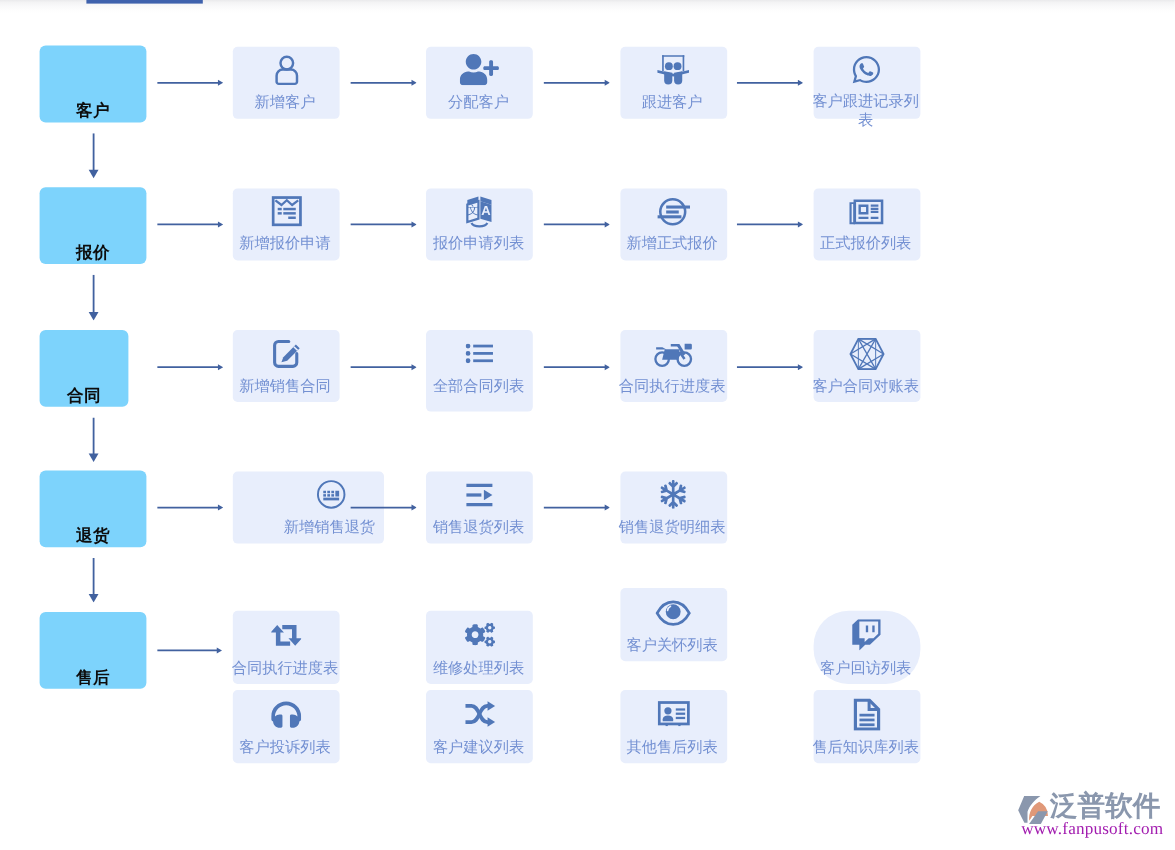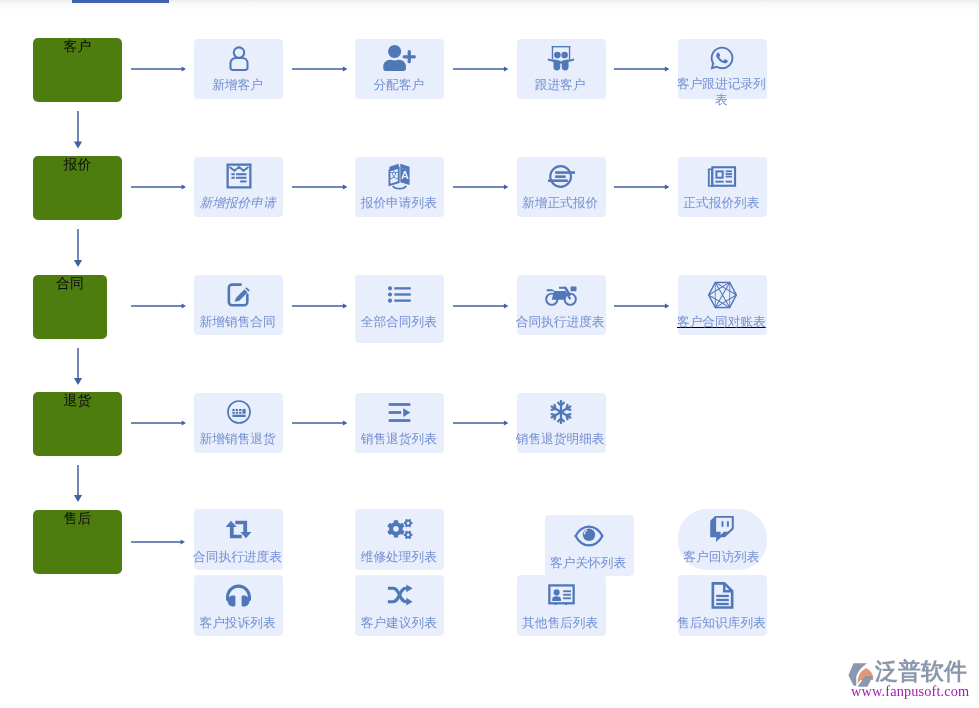"客户" .stagebox { align-items: flex-start -> flex-end; background: #4d7c0f -> #7dd3fc; font-weight: normal -> bold }
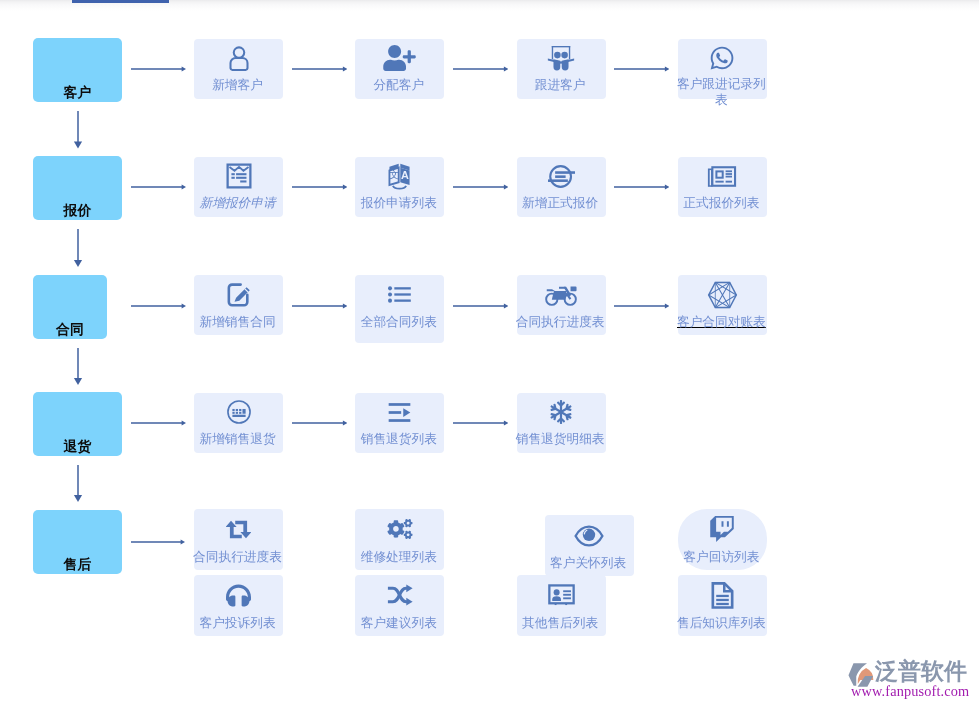"新增报价申请" div.tile { font-style: italic -> none }
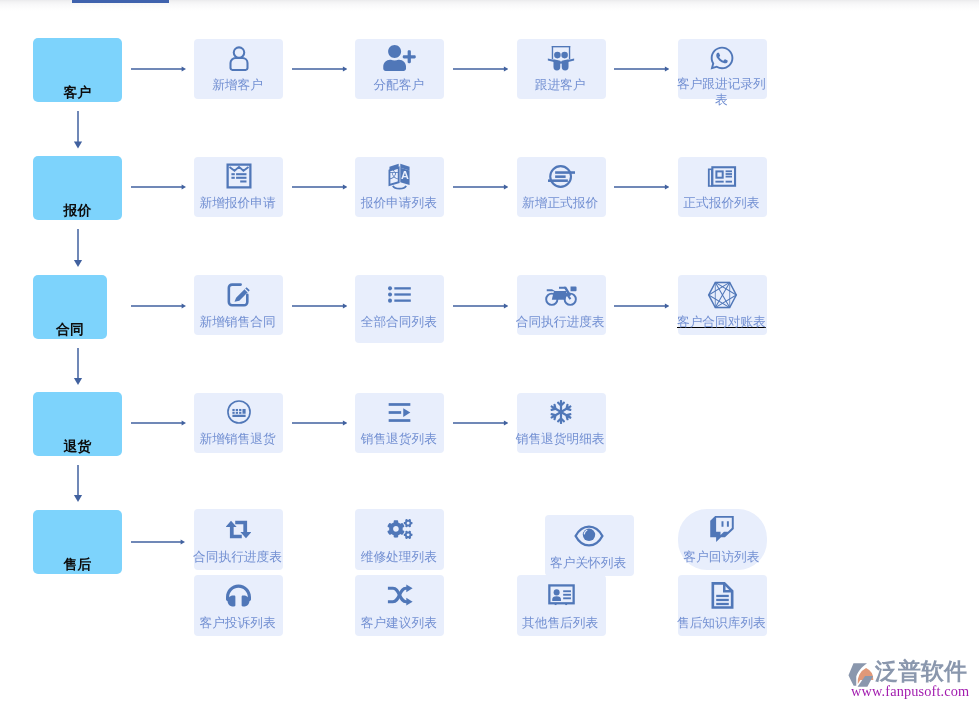"客户合同对账表" div.tile { text-decoration: underline -> none }
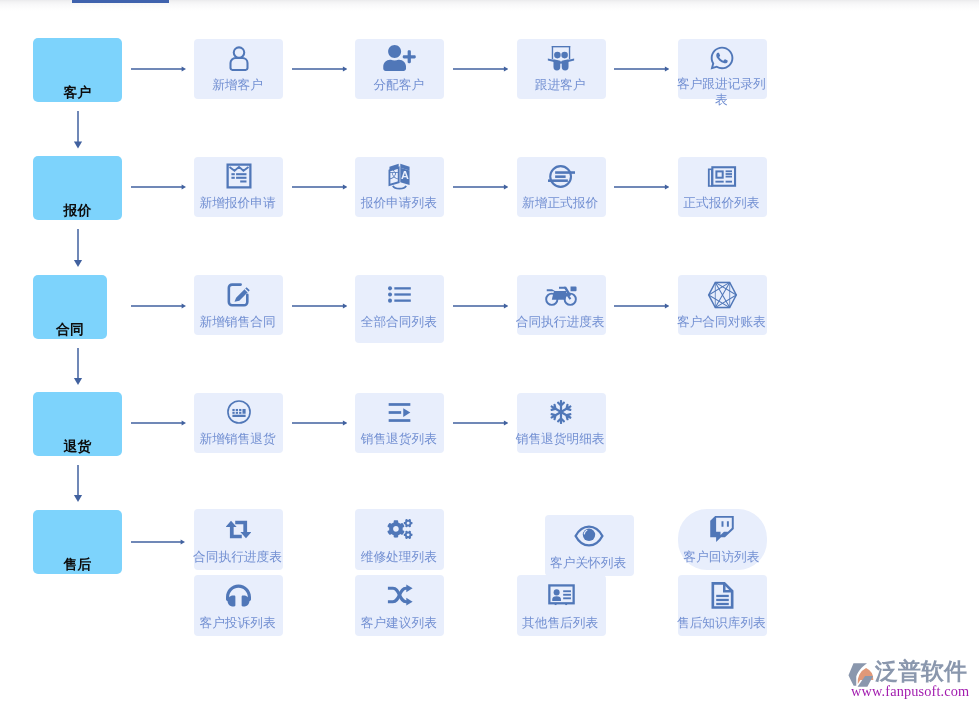"新增销售退货" div.tile { padding-left: none -> 37px }
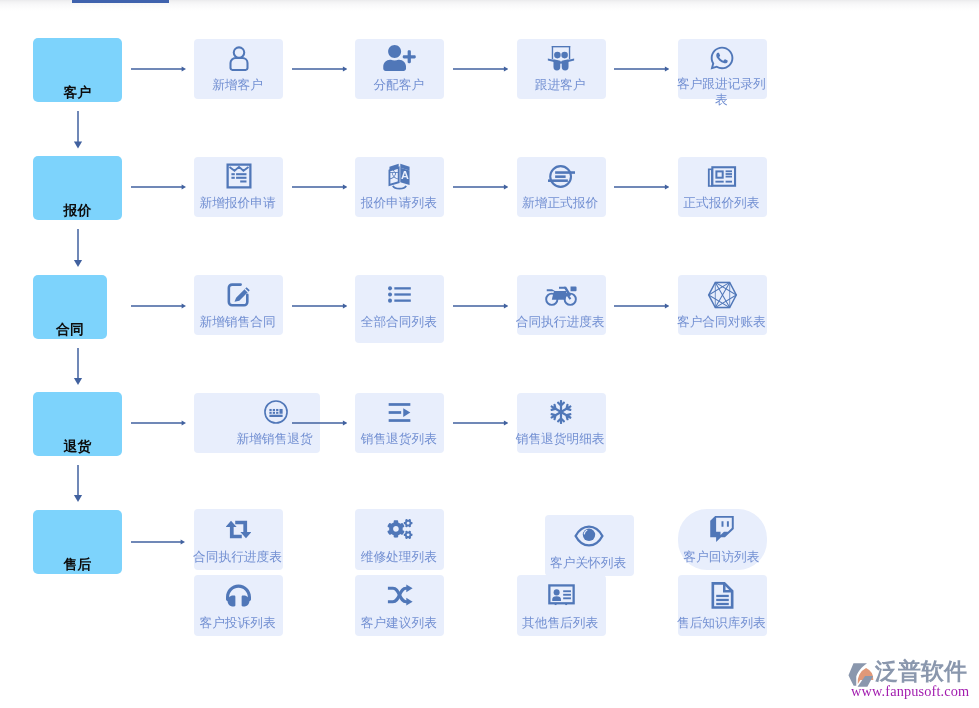"客户关怀列表" div.tile { margin-left: 28px -> none; top: 515px -> 490px }
